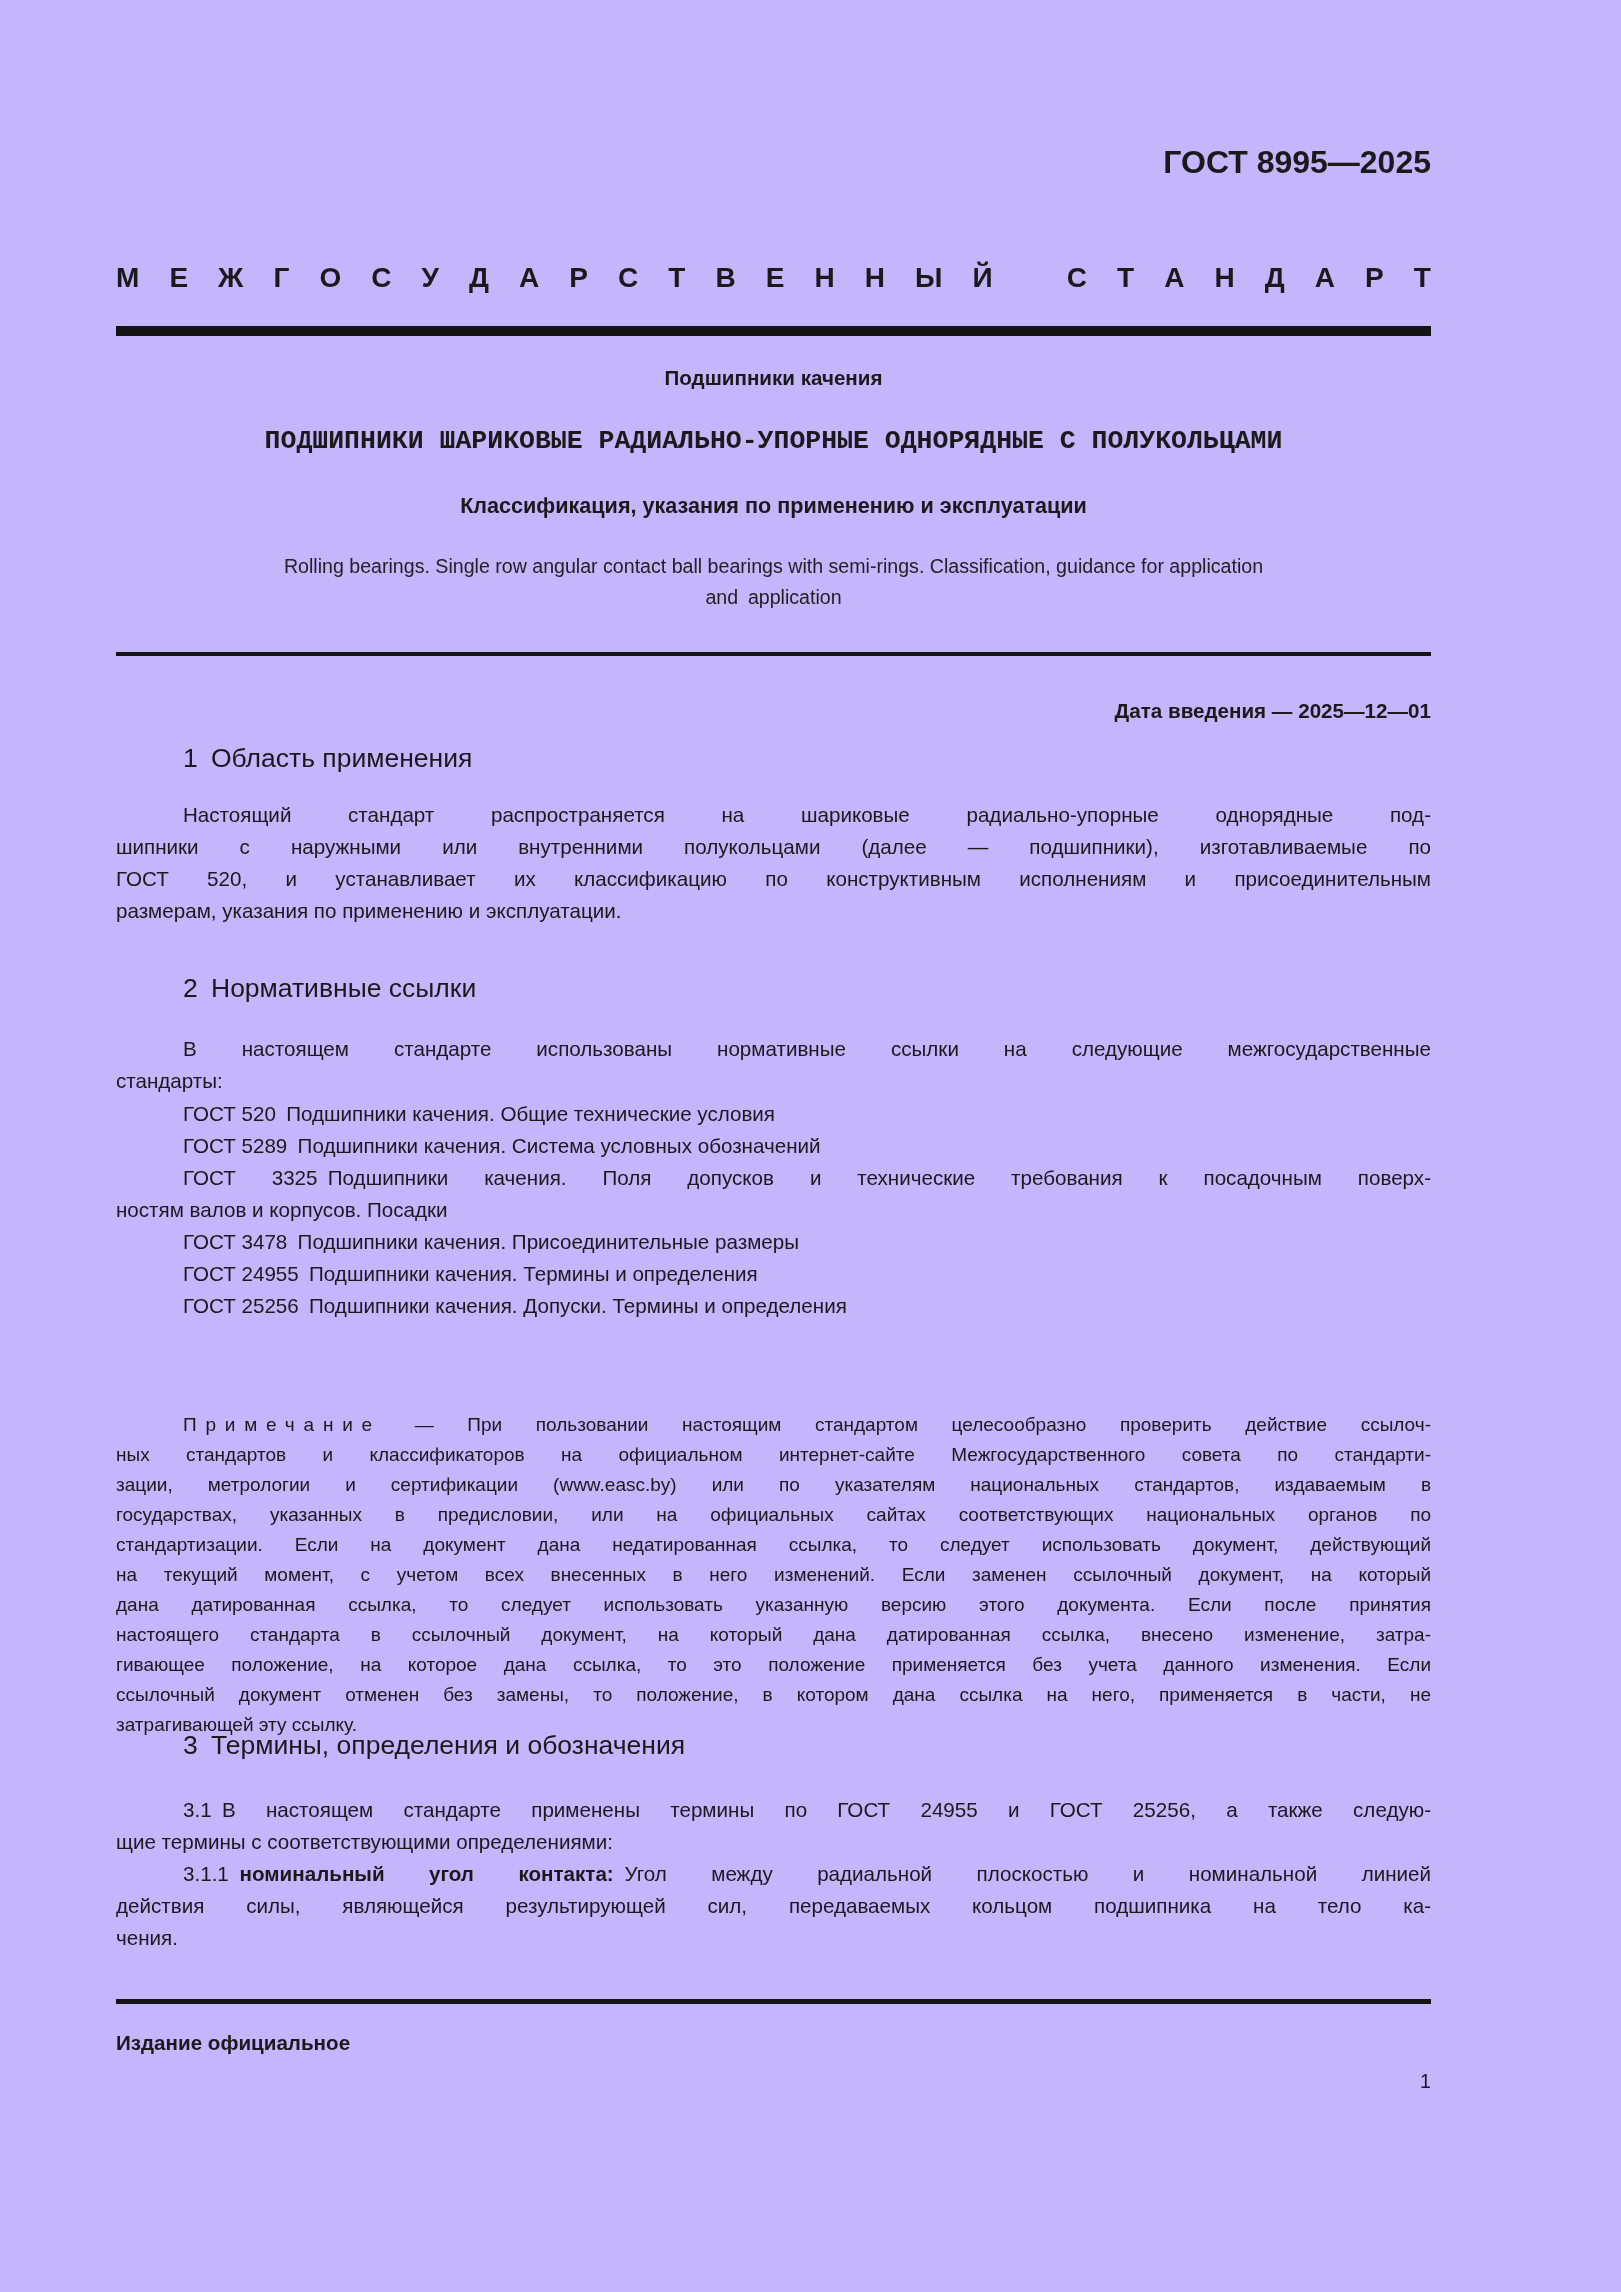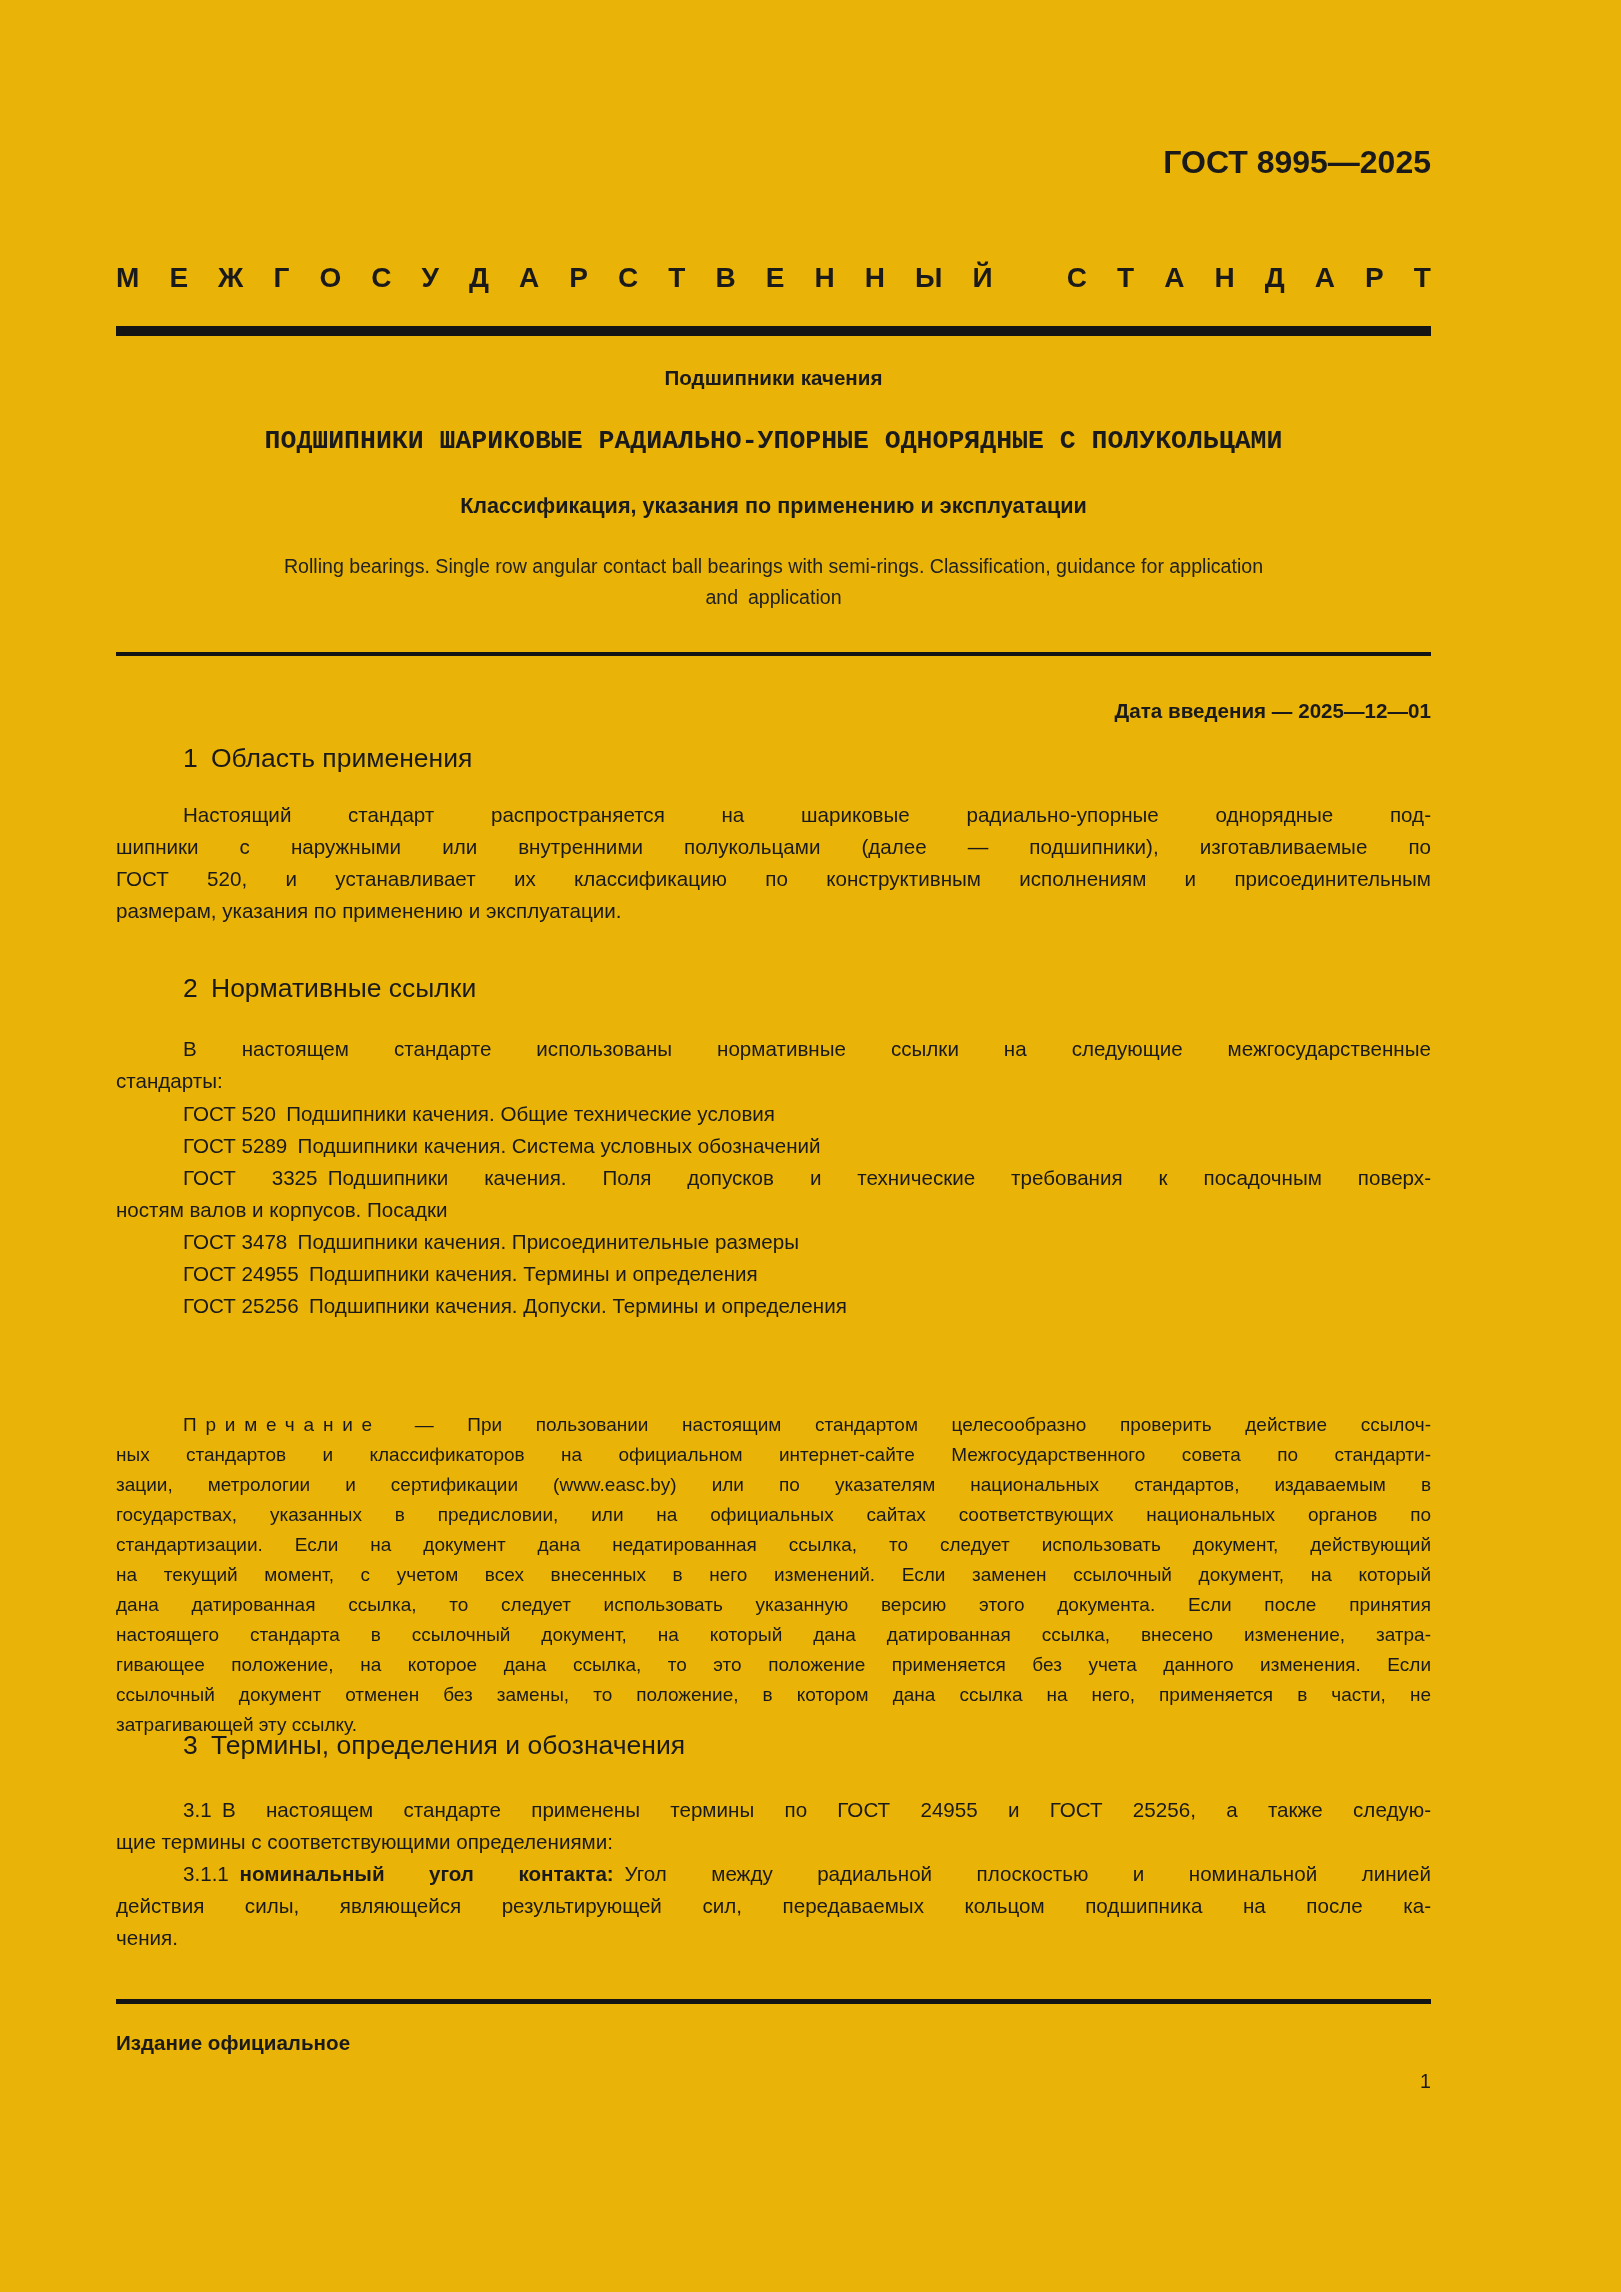"ГОСТ 8995—2025" .page { background: #eab308 -> #c4b5fd }
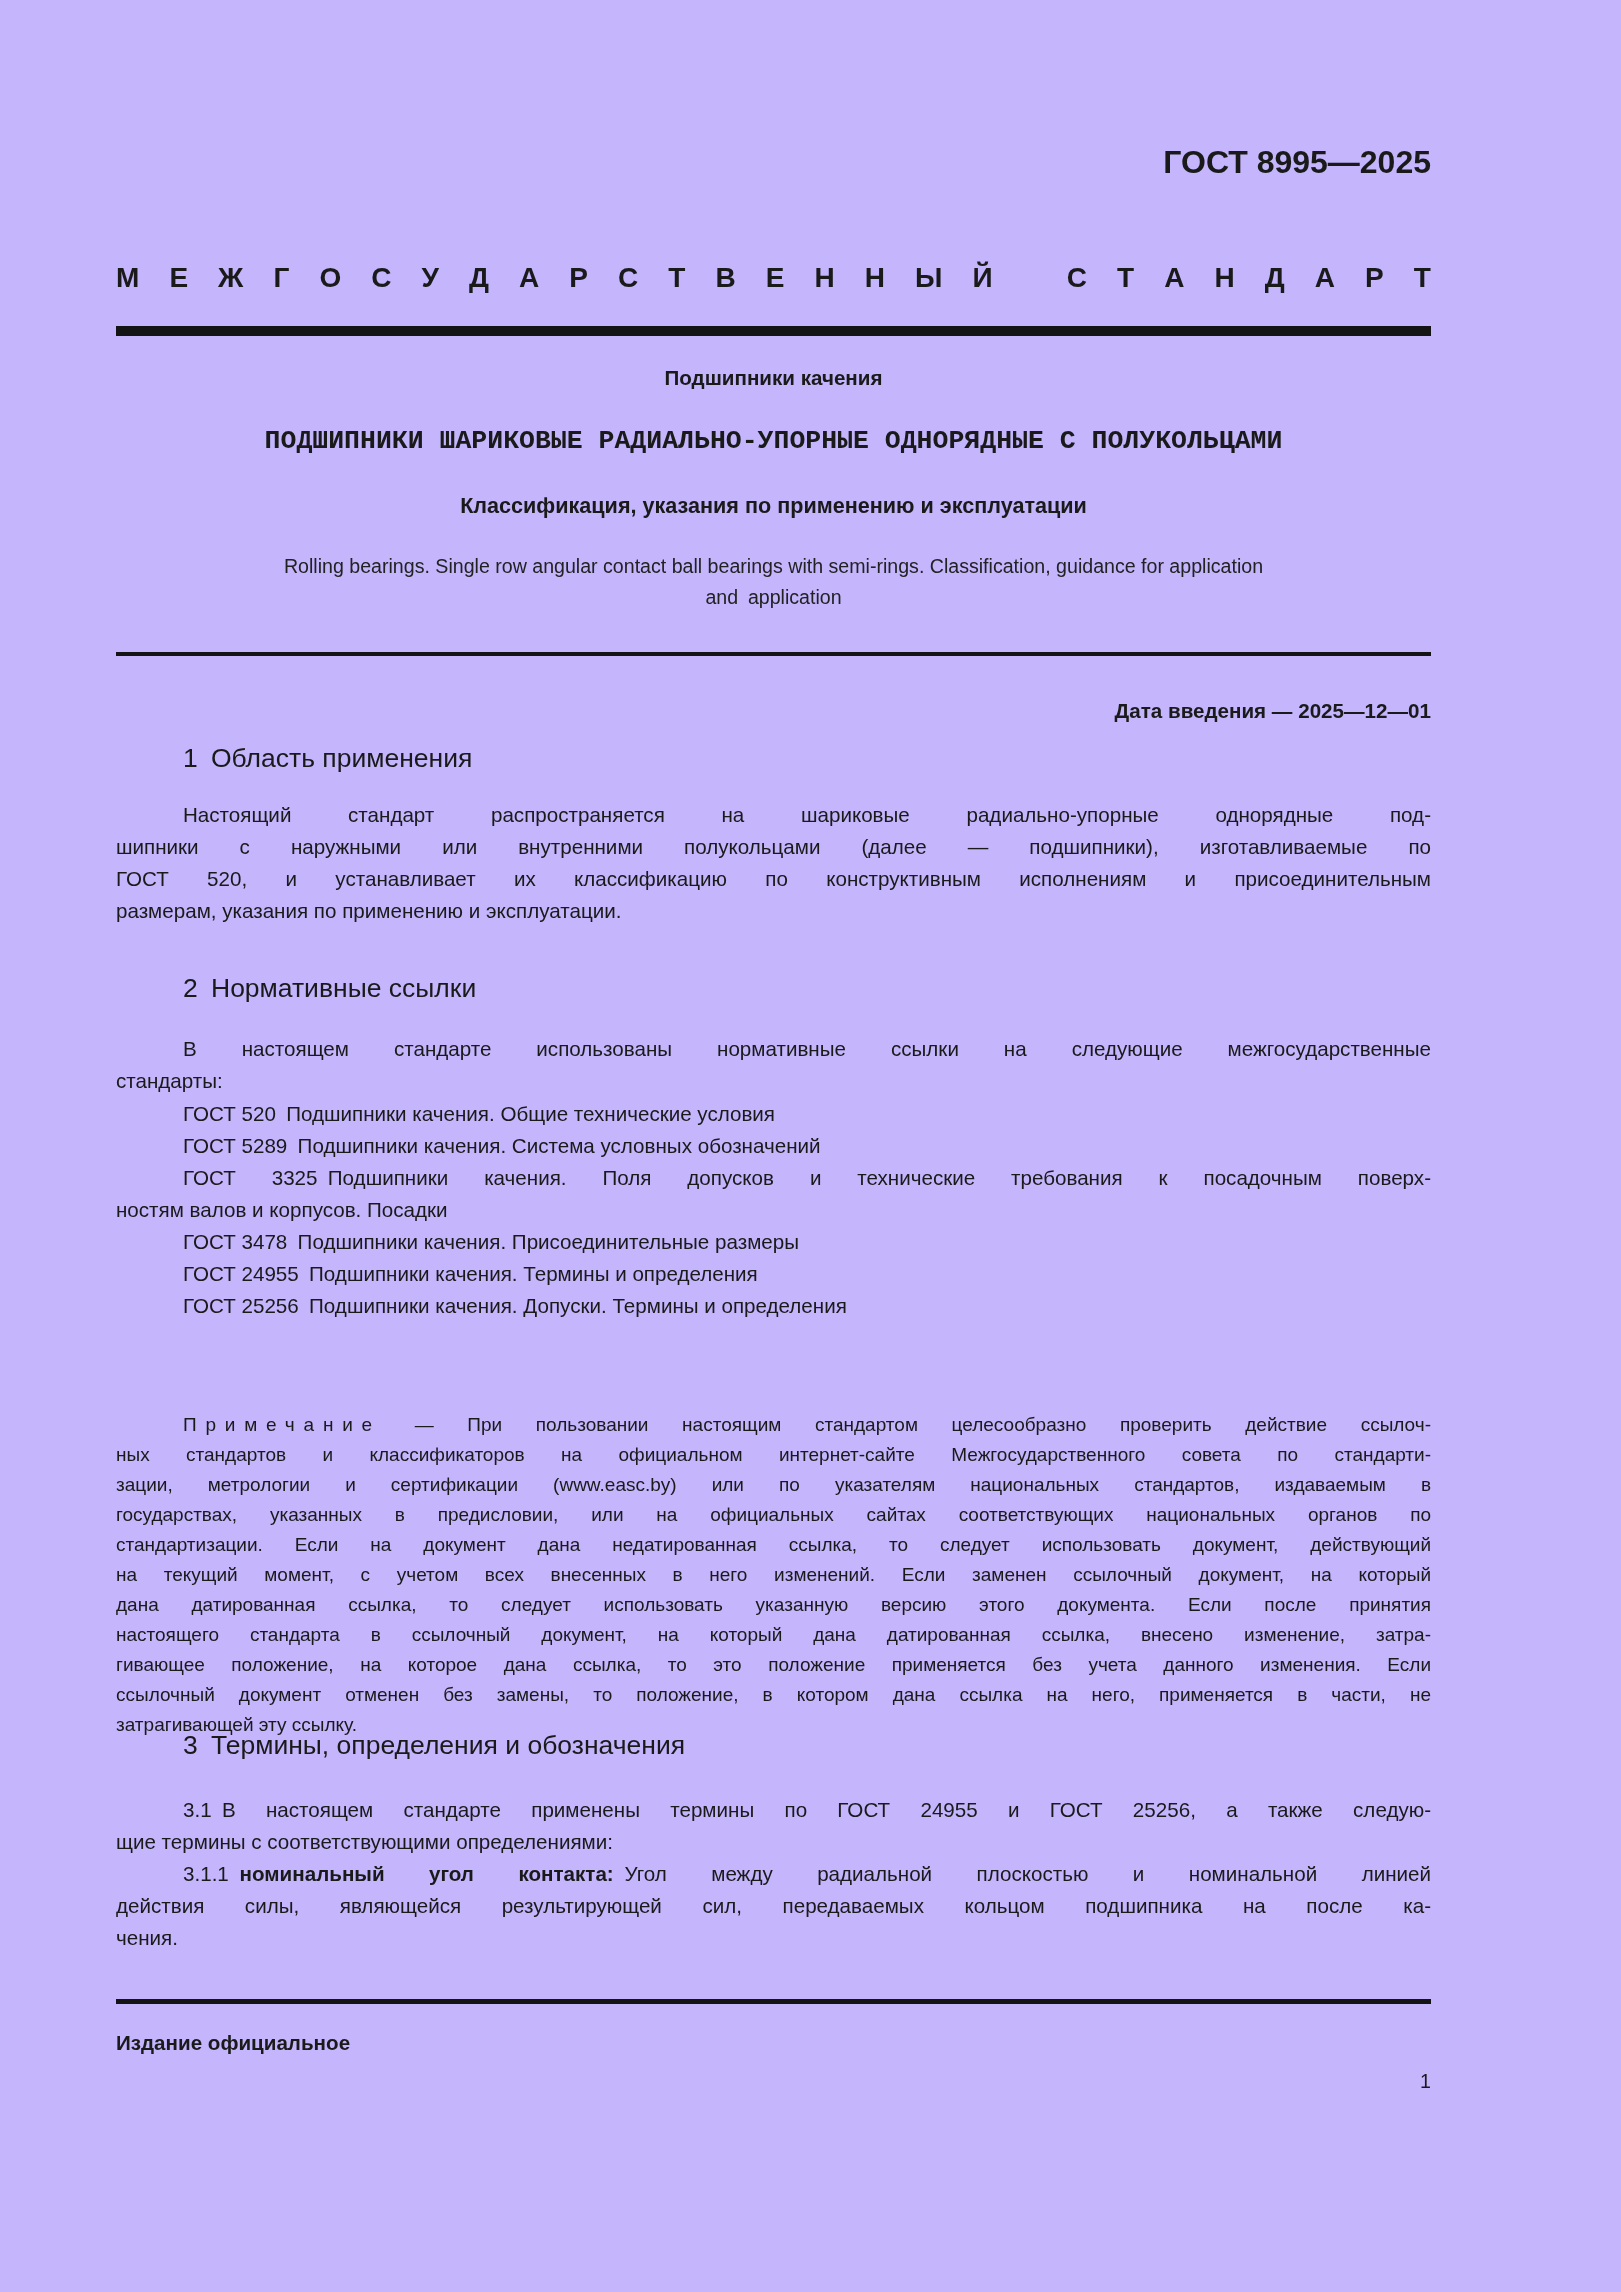"действия силы, являющейся результирующей" div.line { text: после -> тело }
